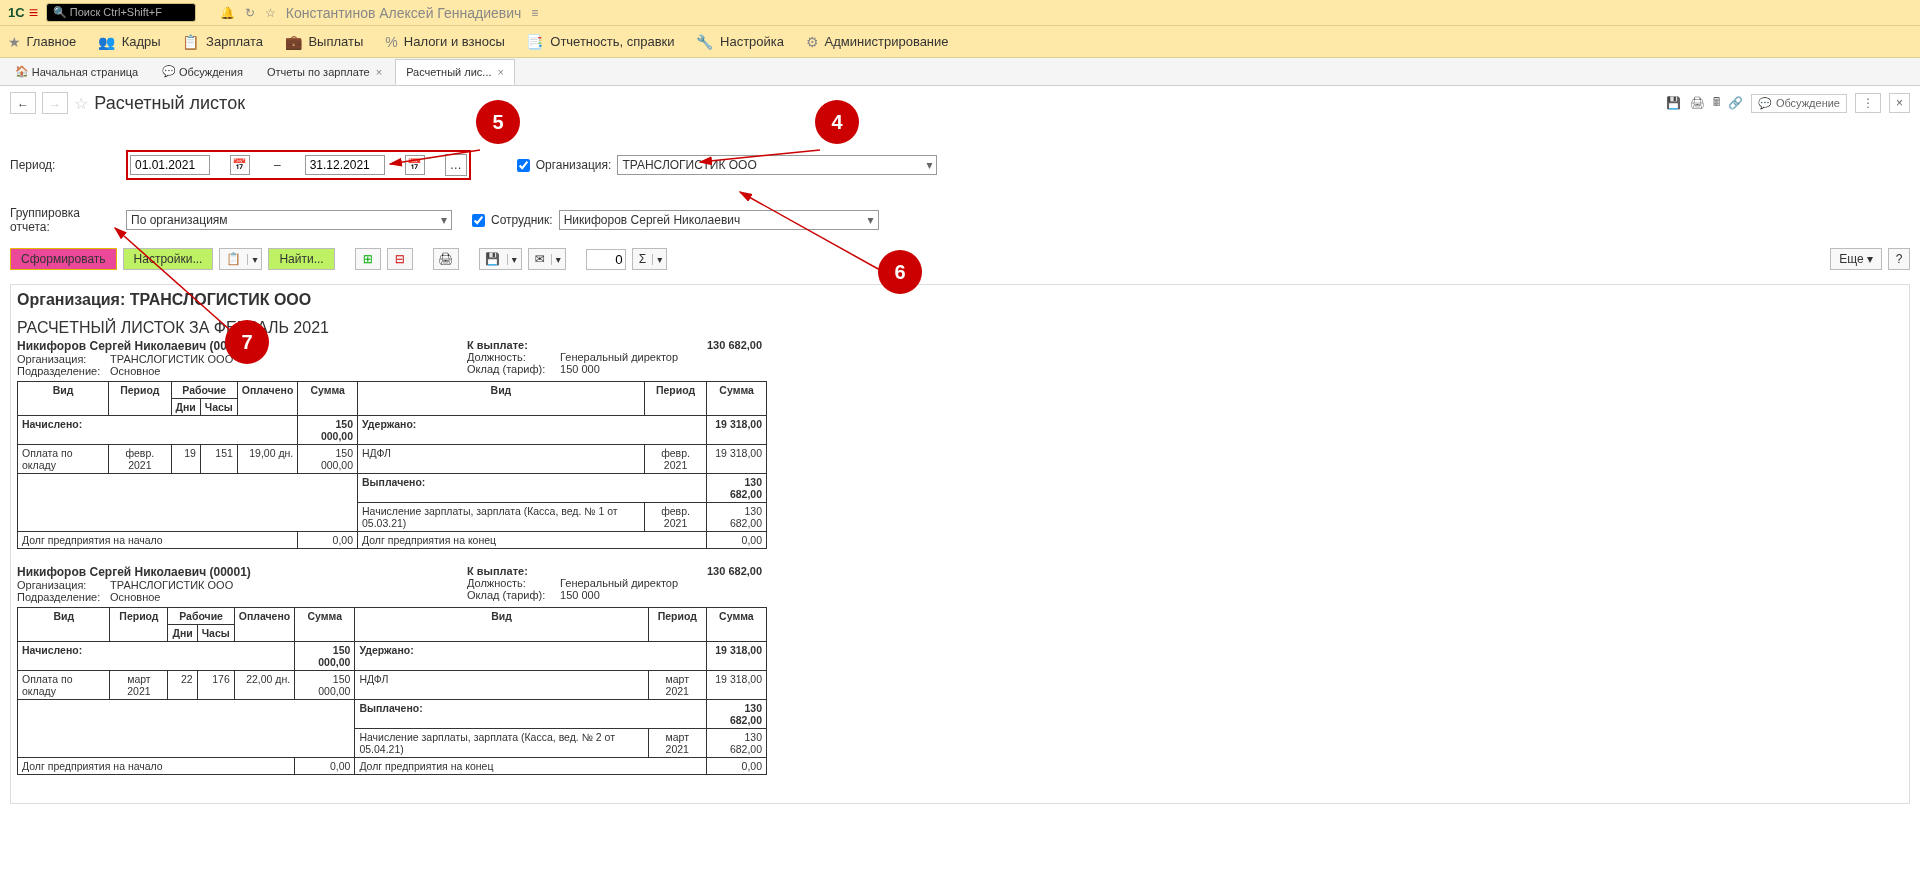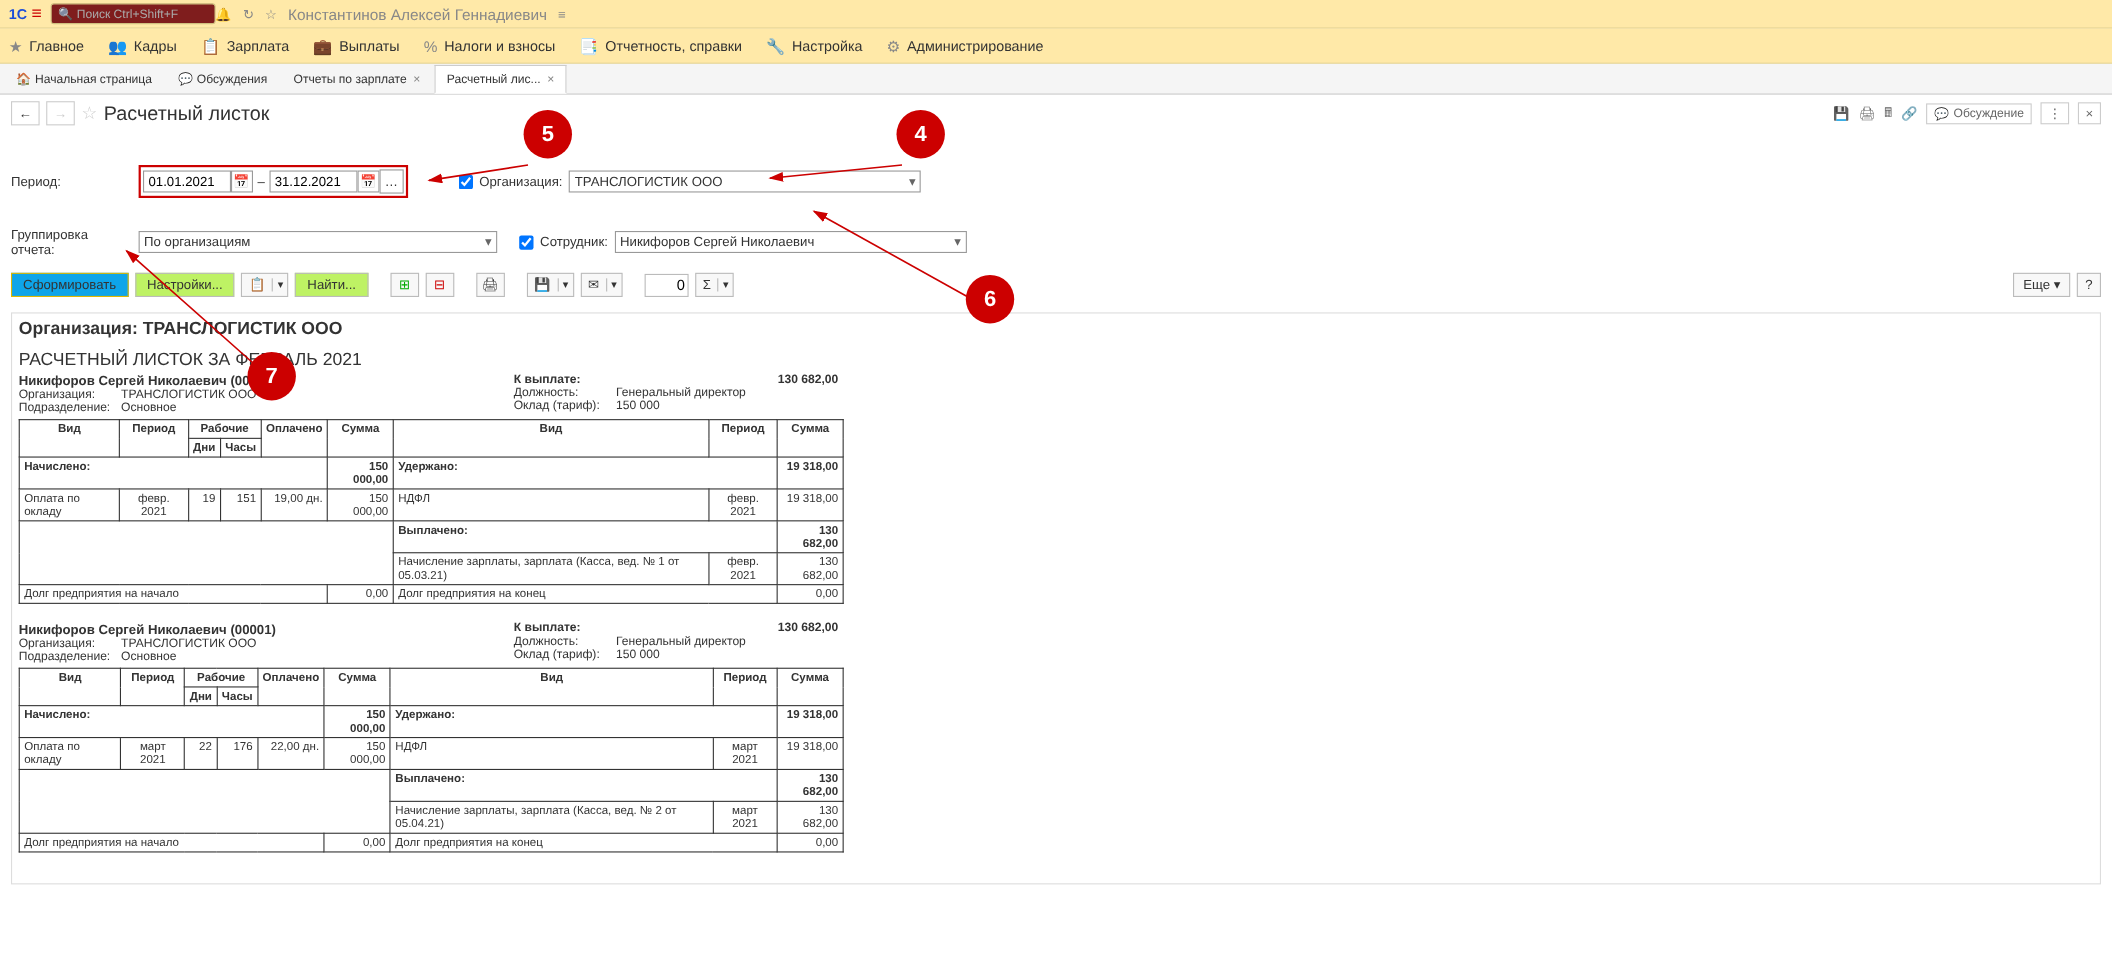"1C" .logo1c { color: #1d4ed8 -> #14532d }
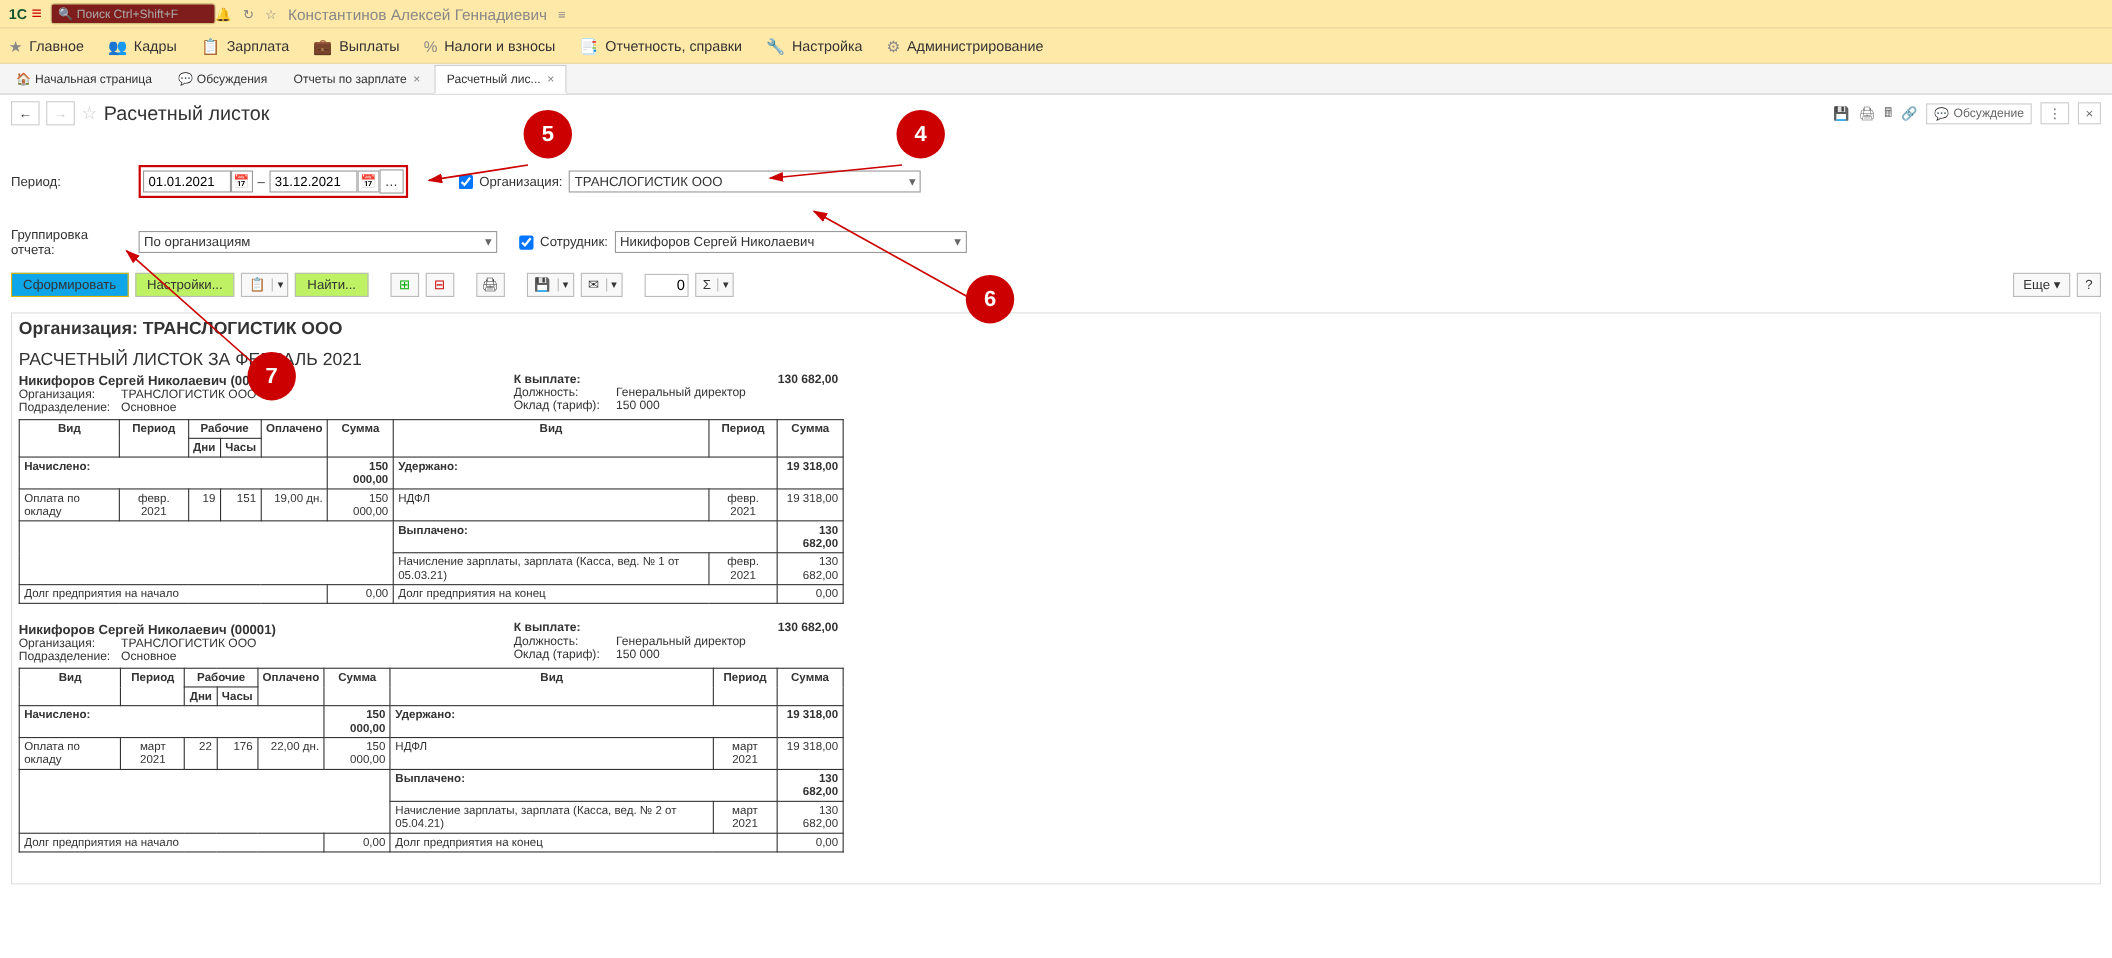"🔍 Поиск Ctrl+Shift+F" .search-box { background: #7f1d1d -> #000000; margin-right: 0 -> 24px }
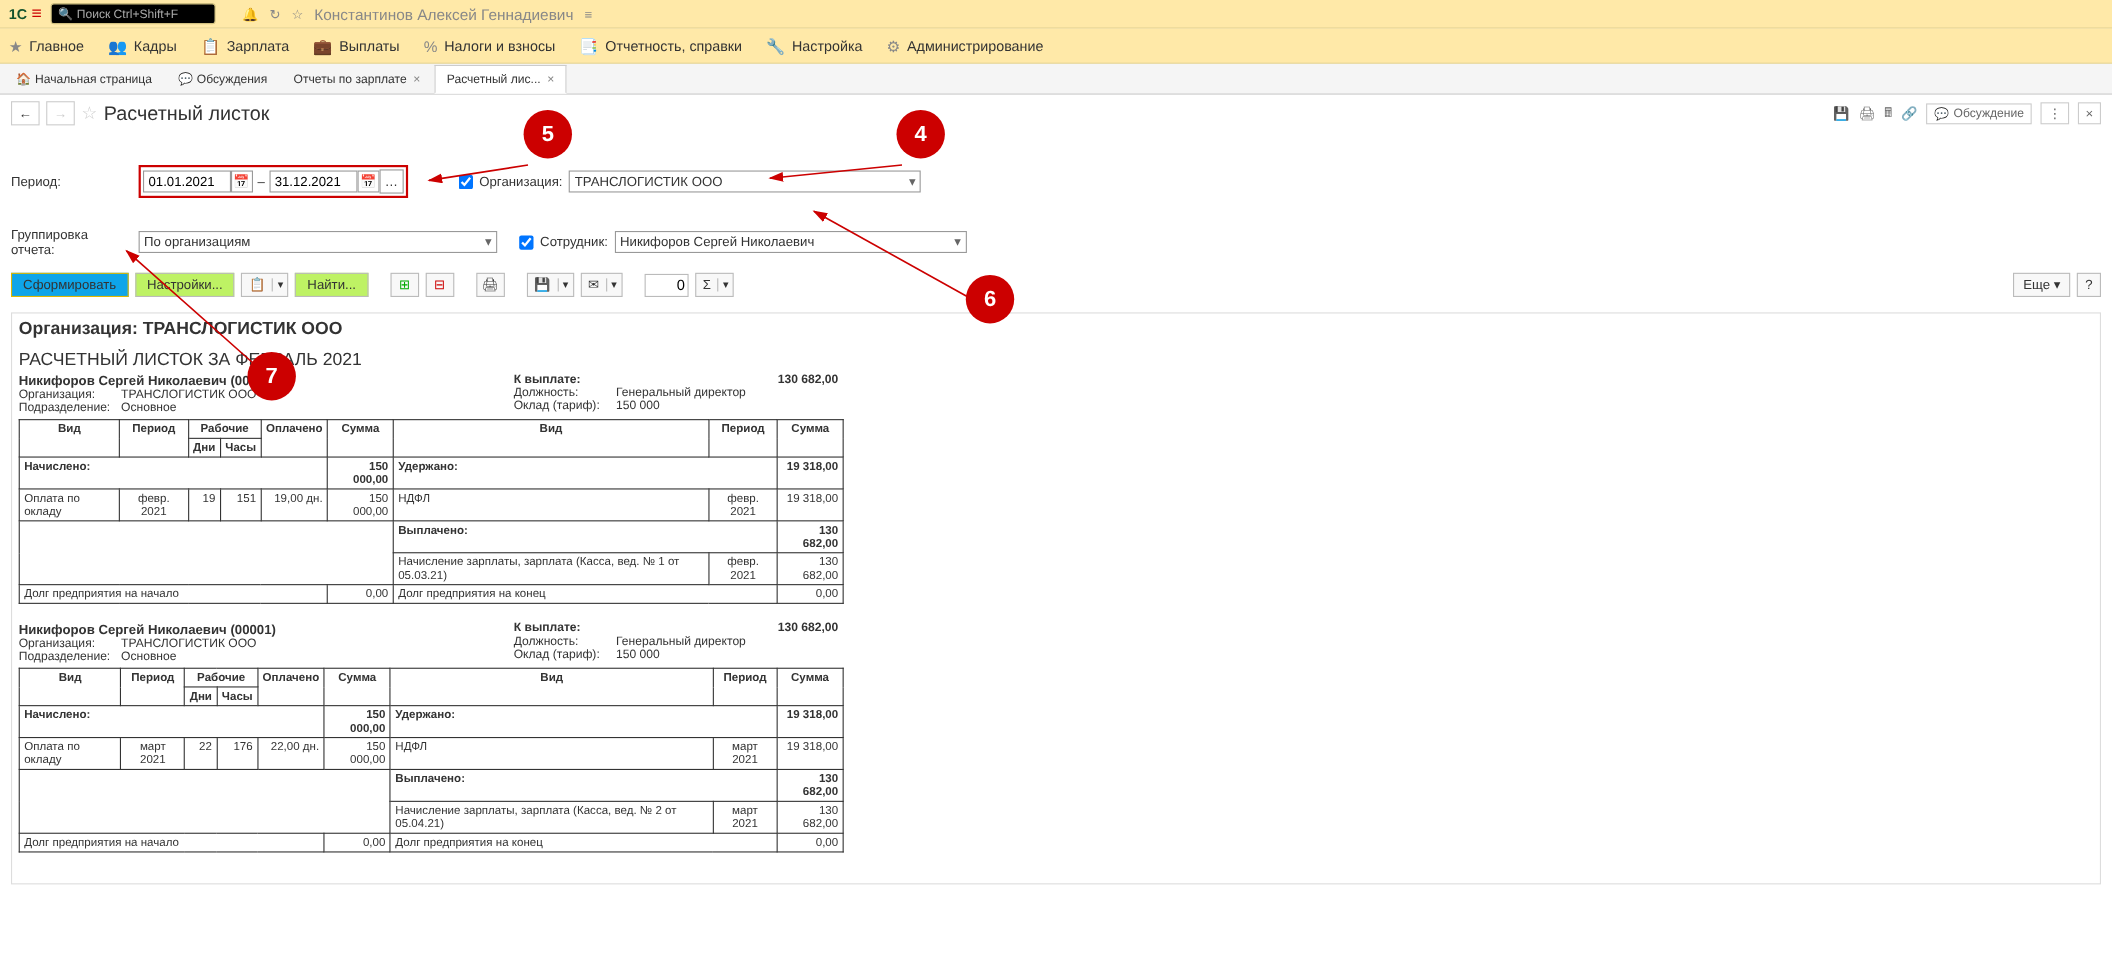"01.01.2021" .period-box { gap: 0 -> 20px }
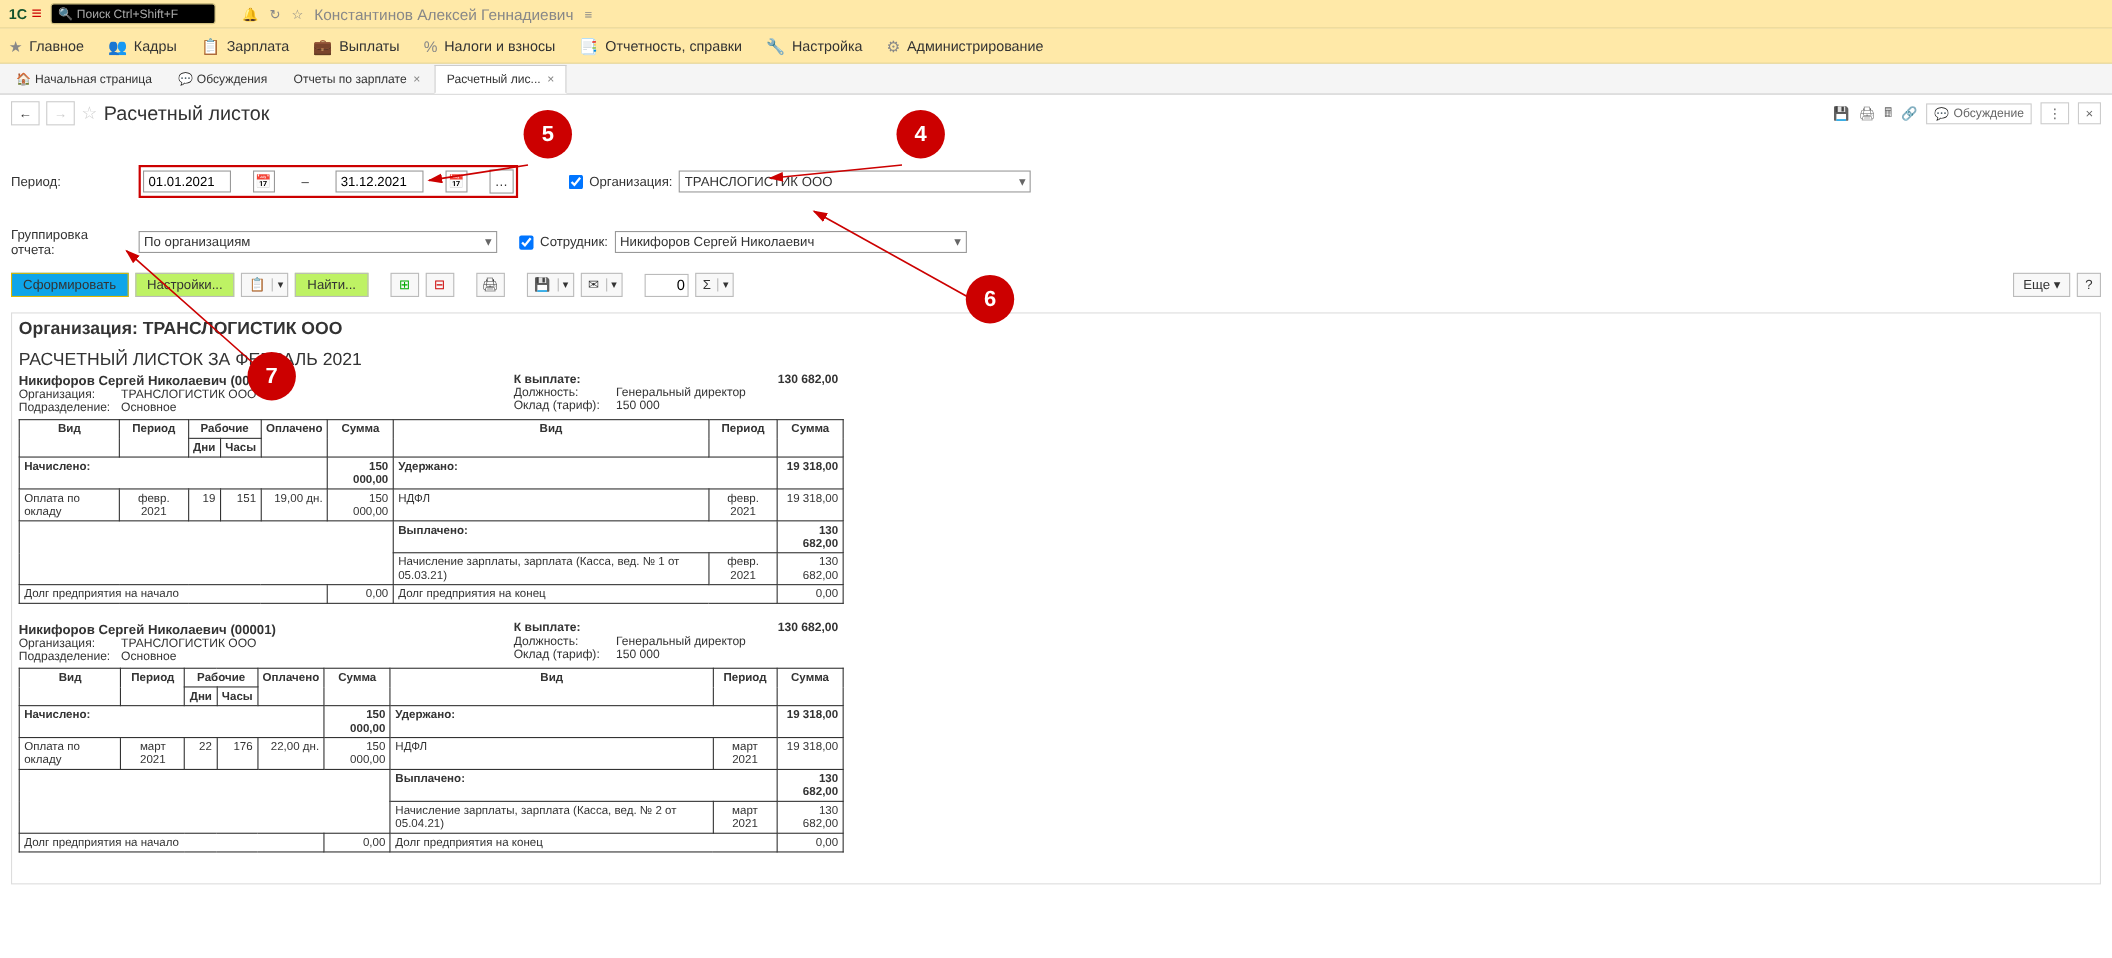"Сформировать" .btn-primary { background: #0ea5e9 -> #ec4899 }
